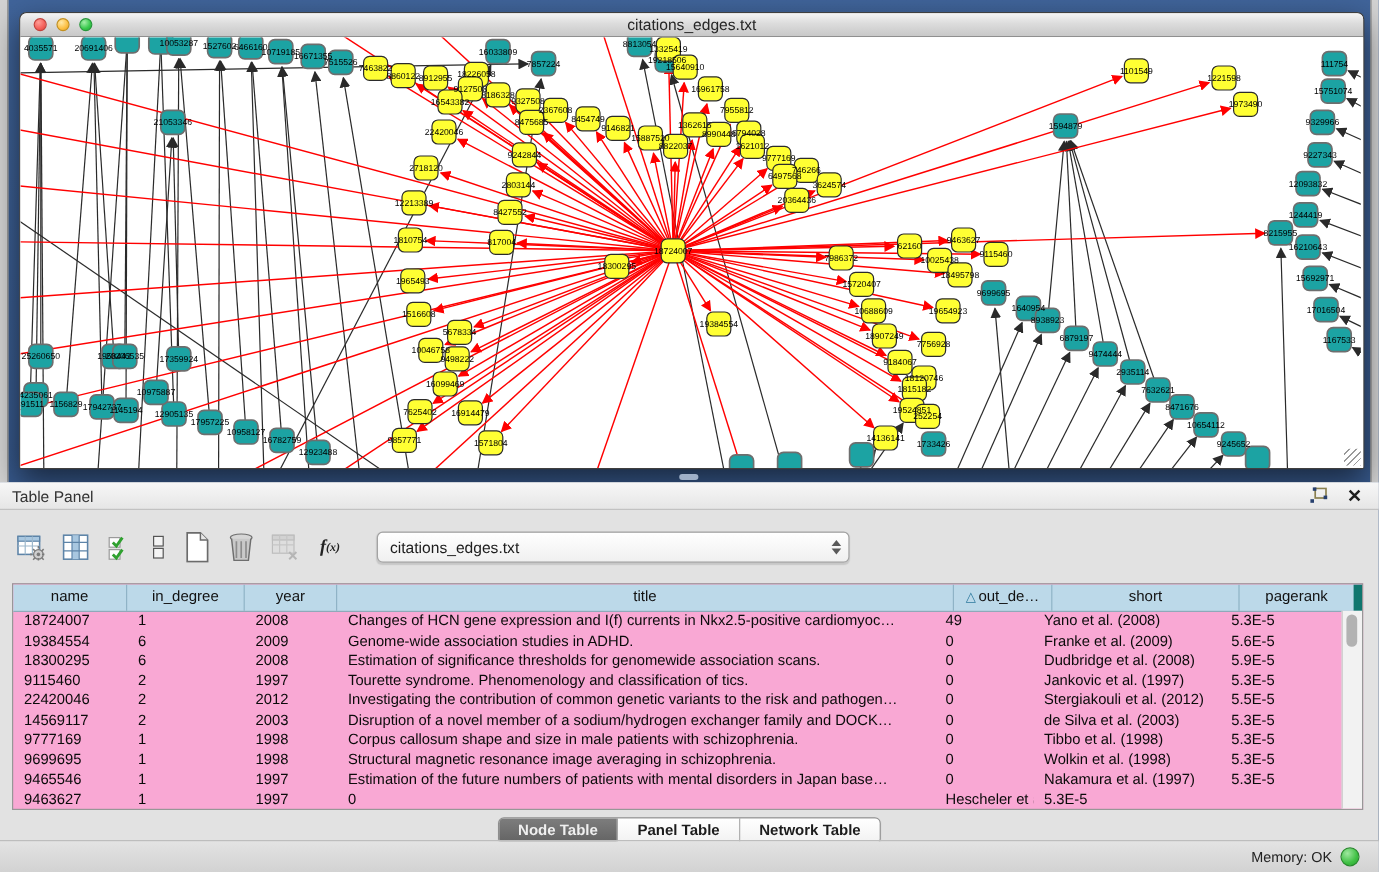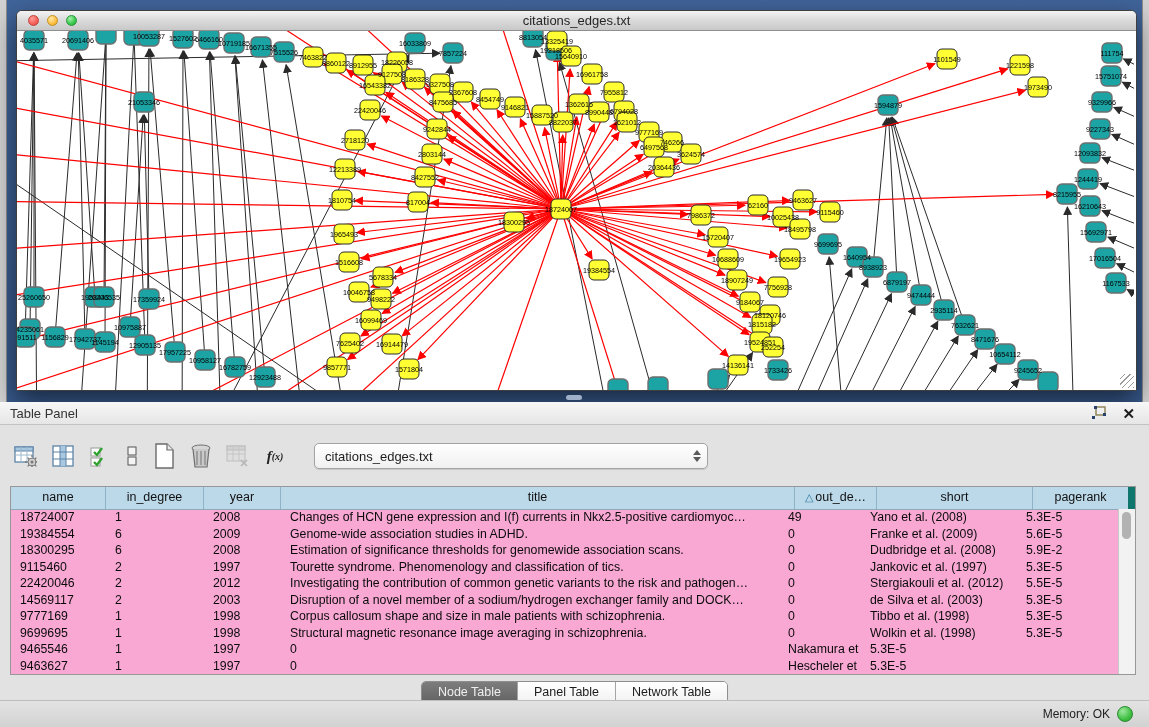"5.9E-2" div.td { text: 5.9E-2 -> 5.9E-5 }
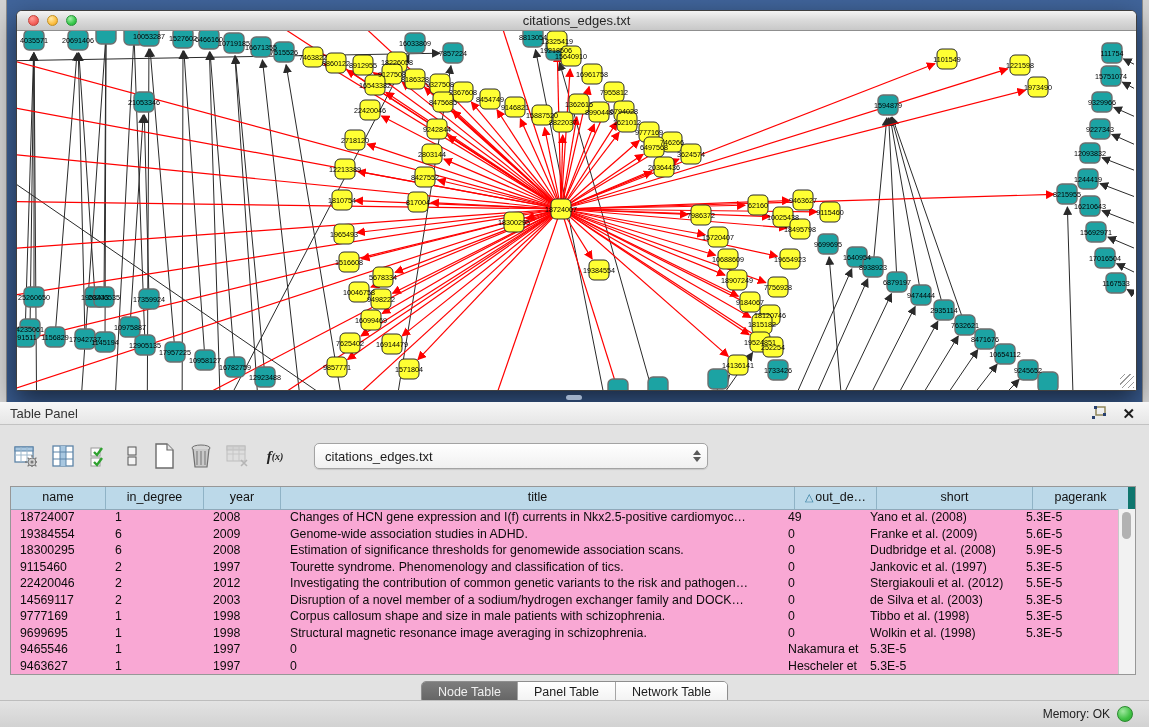"Estimation of the future numbers" div.td { html: none -> <div>Estimation of the future numbers of patients with mental disorders in Japan base…</div> }
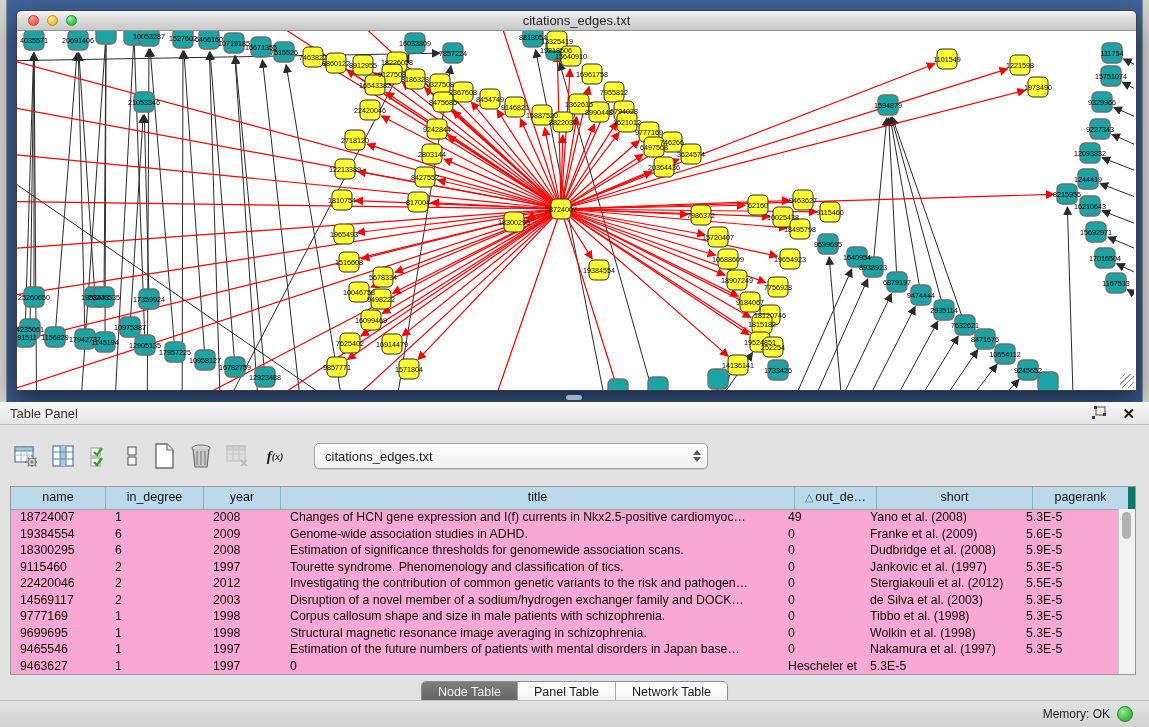"Node Table" .tab { font-weight: none -> bold }
